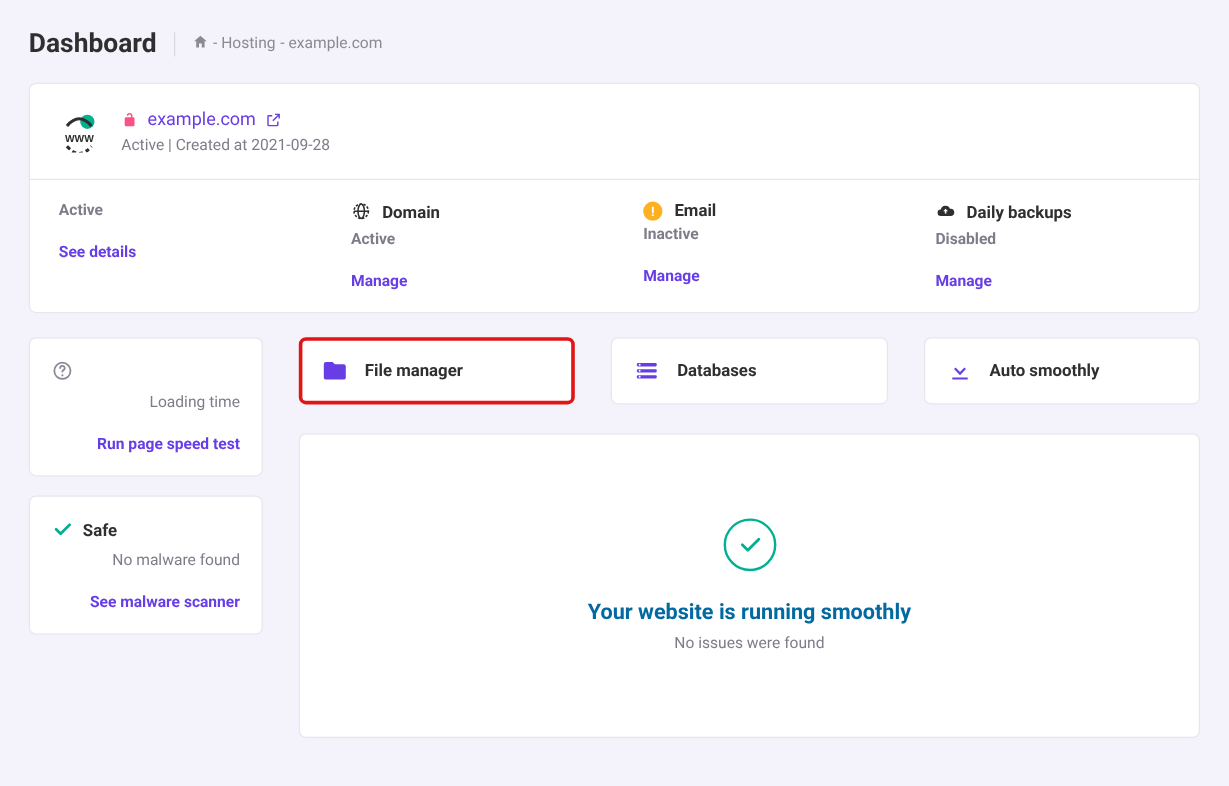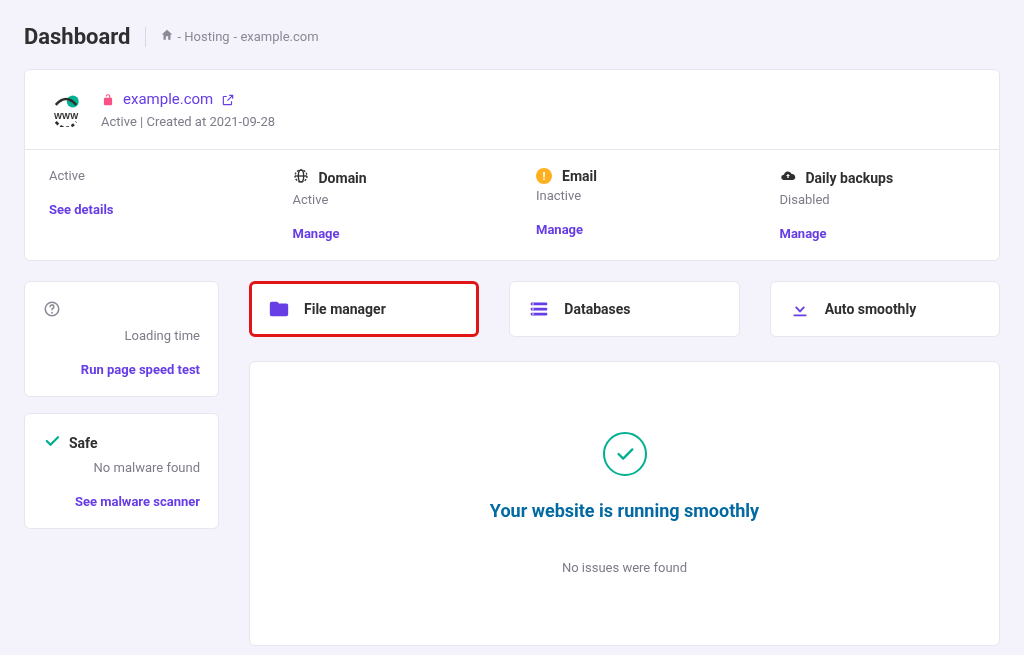"Active" .service-status { font-weight: none -> bold }
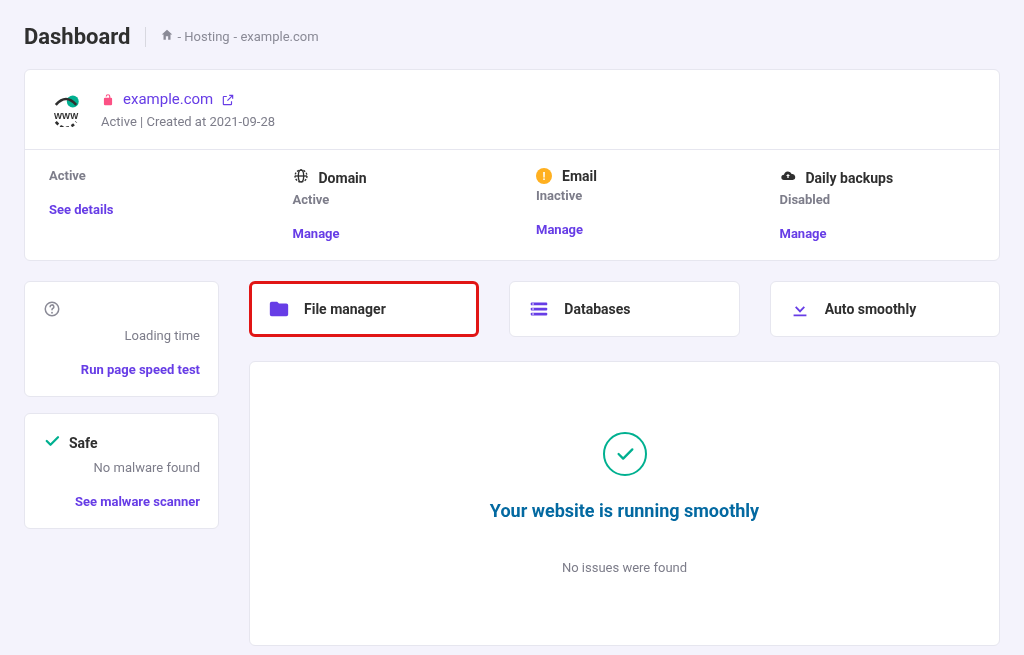"No issues were found" .status-sub { margin-top: 31px -> none }
